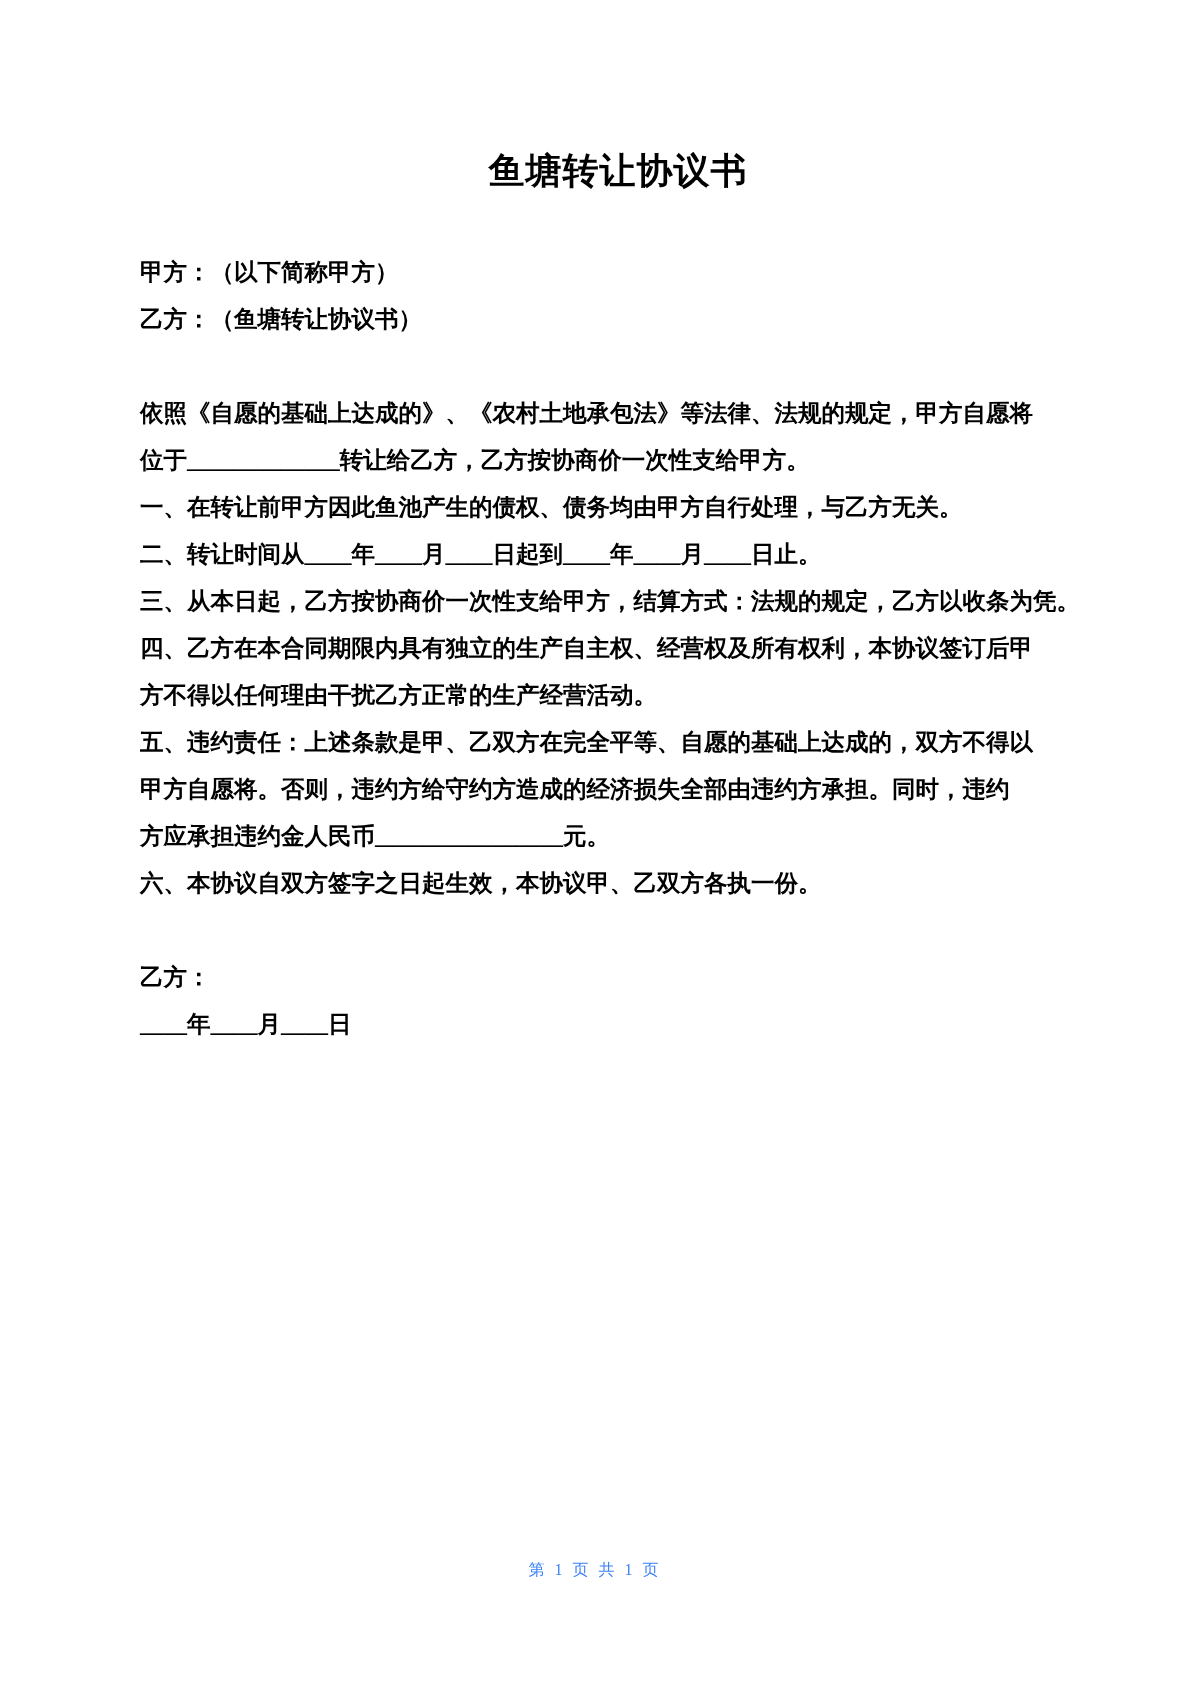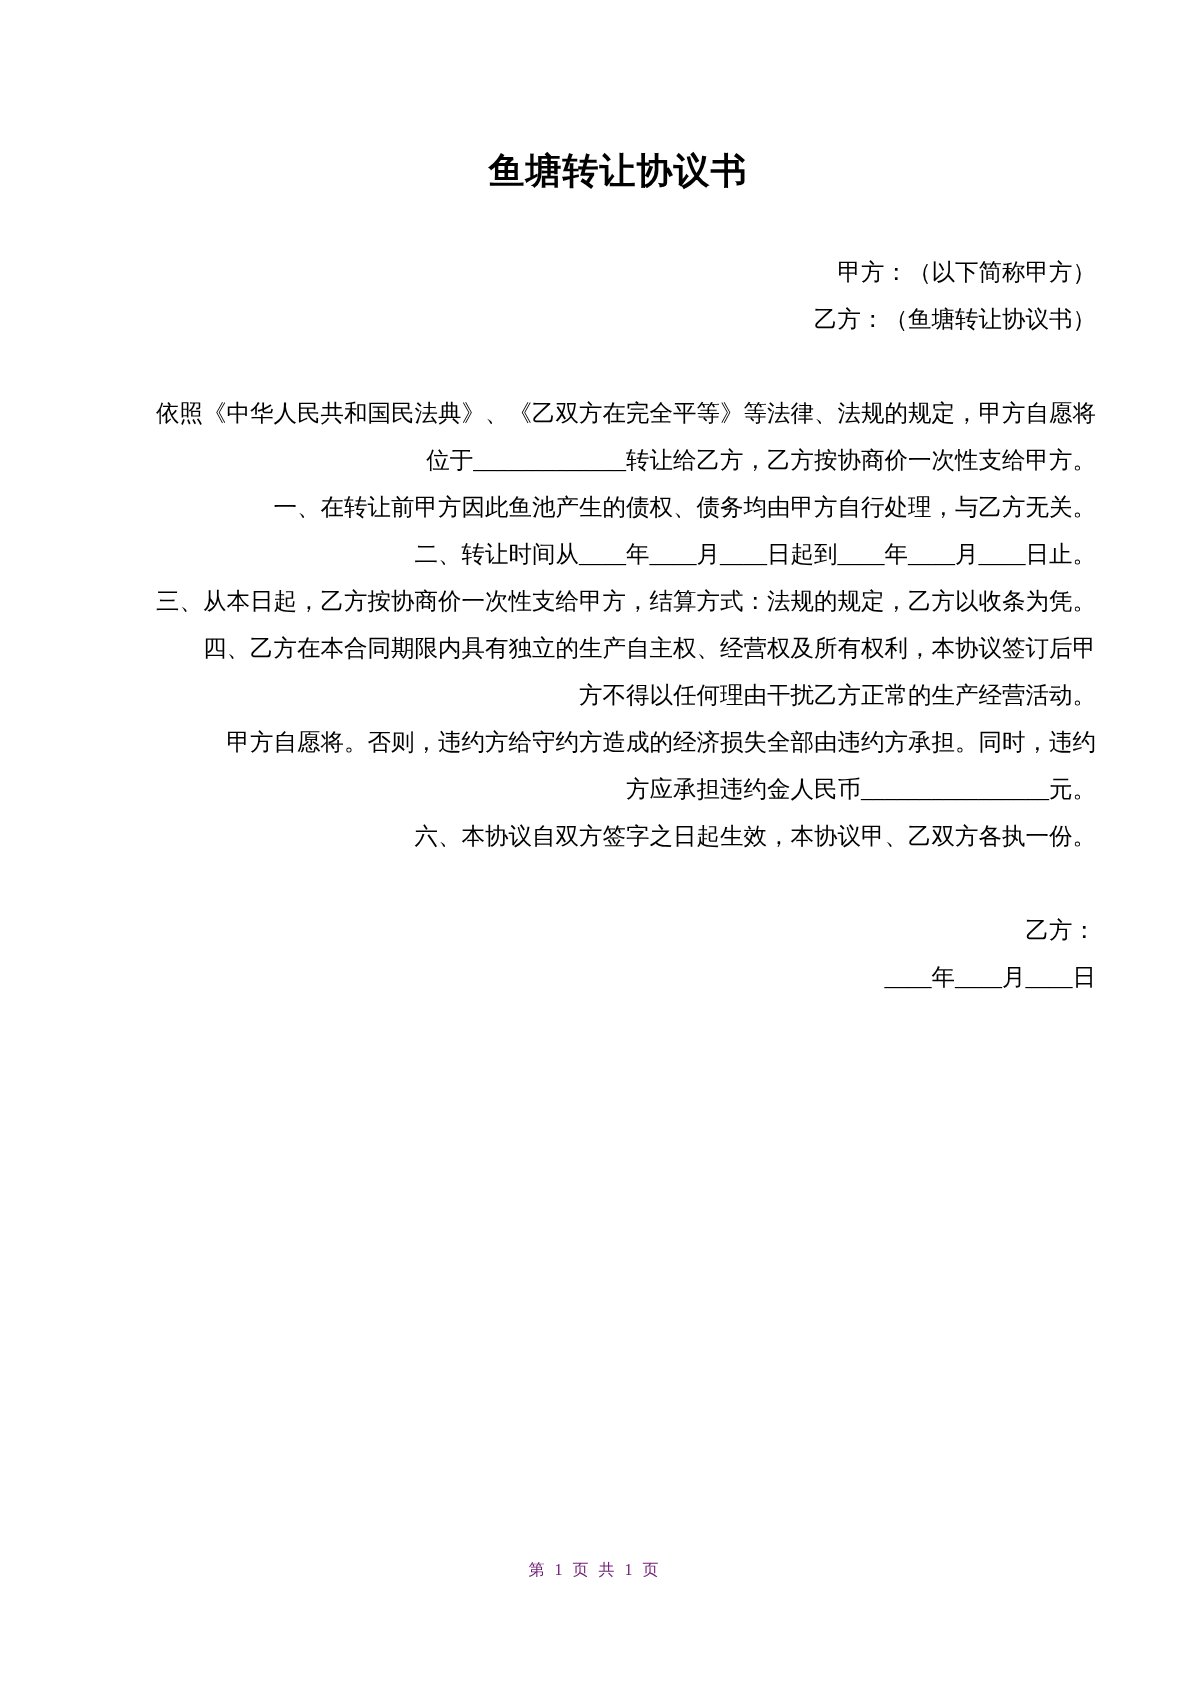"甲方：（以下简称甲方）" .line { font-weight: none -> bold; text-align: right -> left }
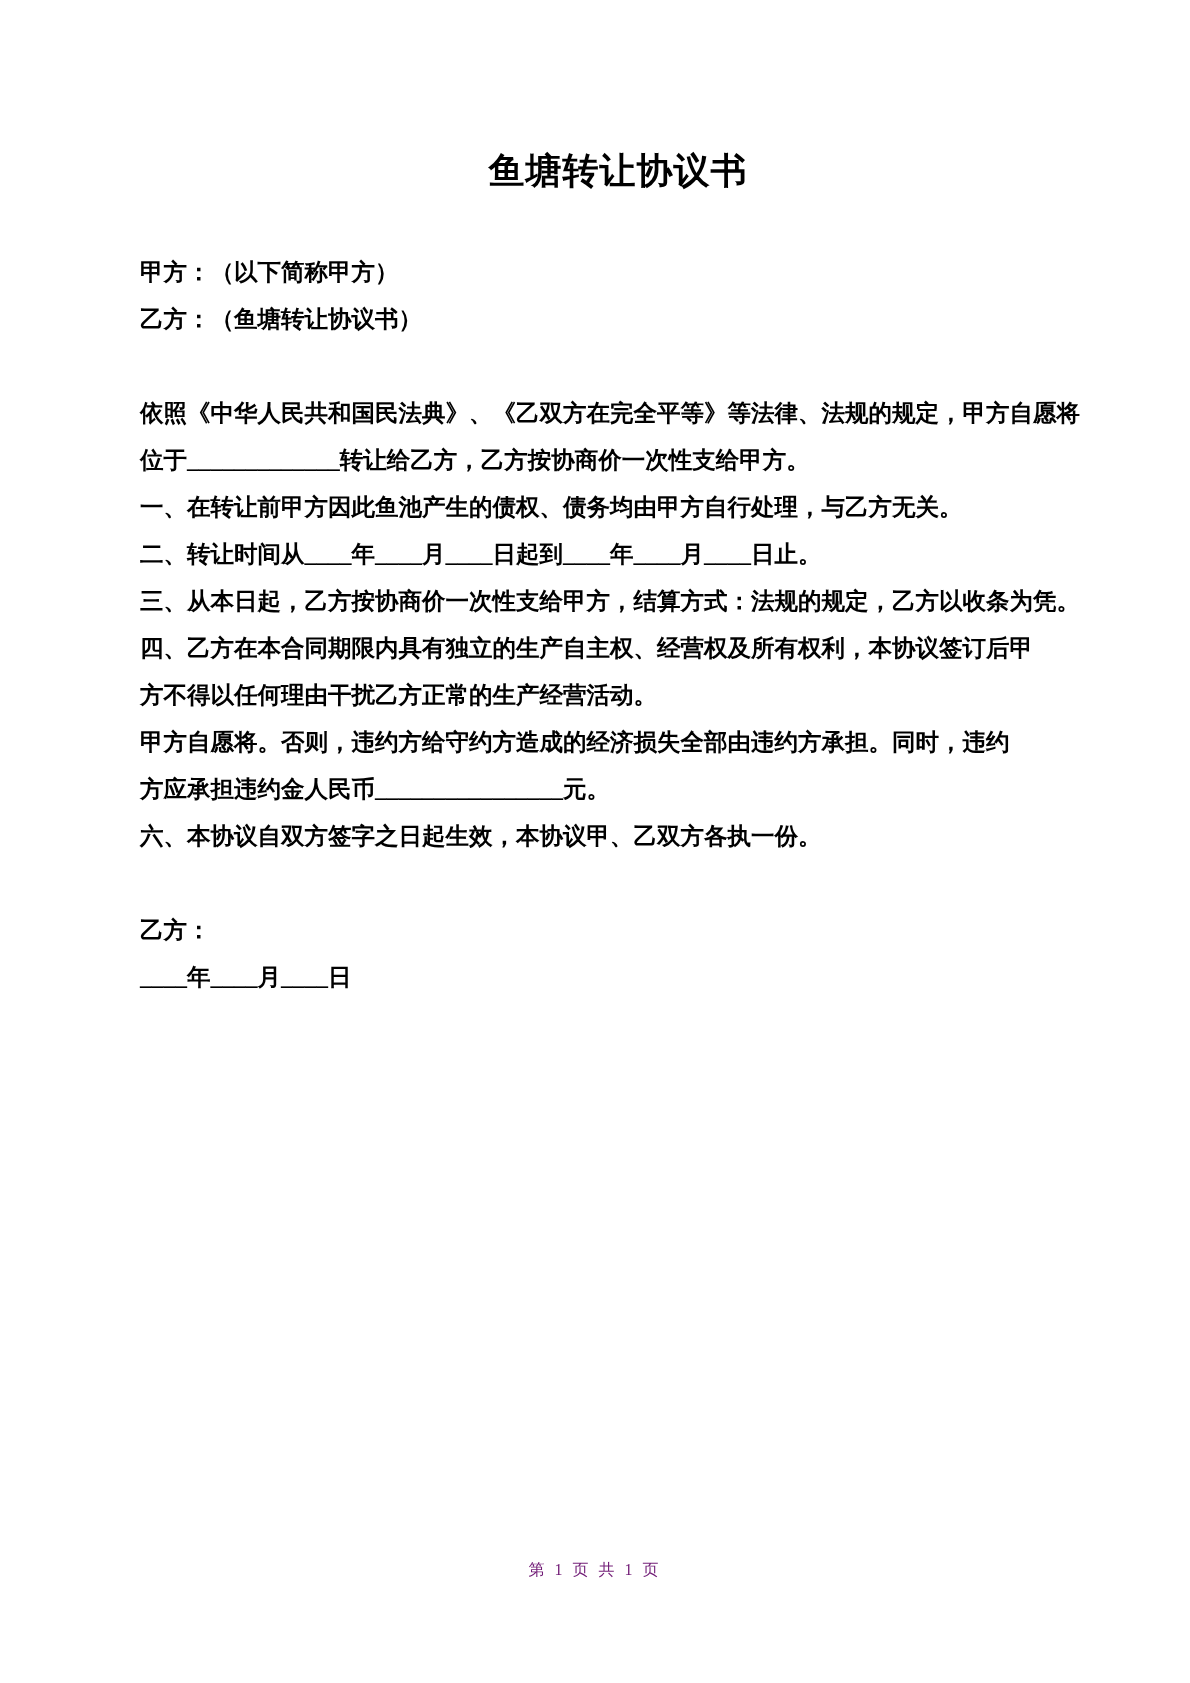"依照《中华人民共和国民法典》、《乙双方在完全平等》等法律、法规的规定，甲方自愿将" div.line { text: 中华人民共和国民法典》、《乙双方在完全平等 -> 自愿的基础上达成的》、《农村土地承包法 }
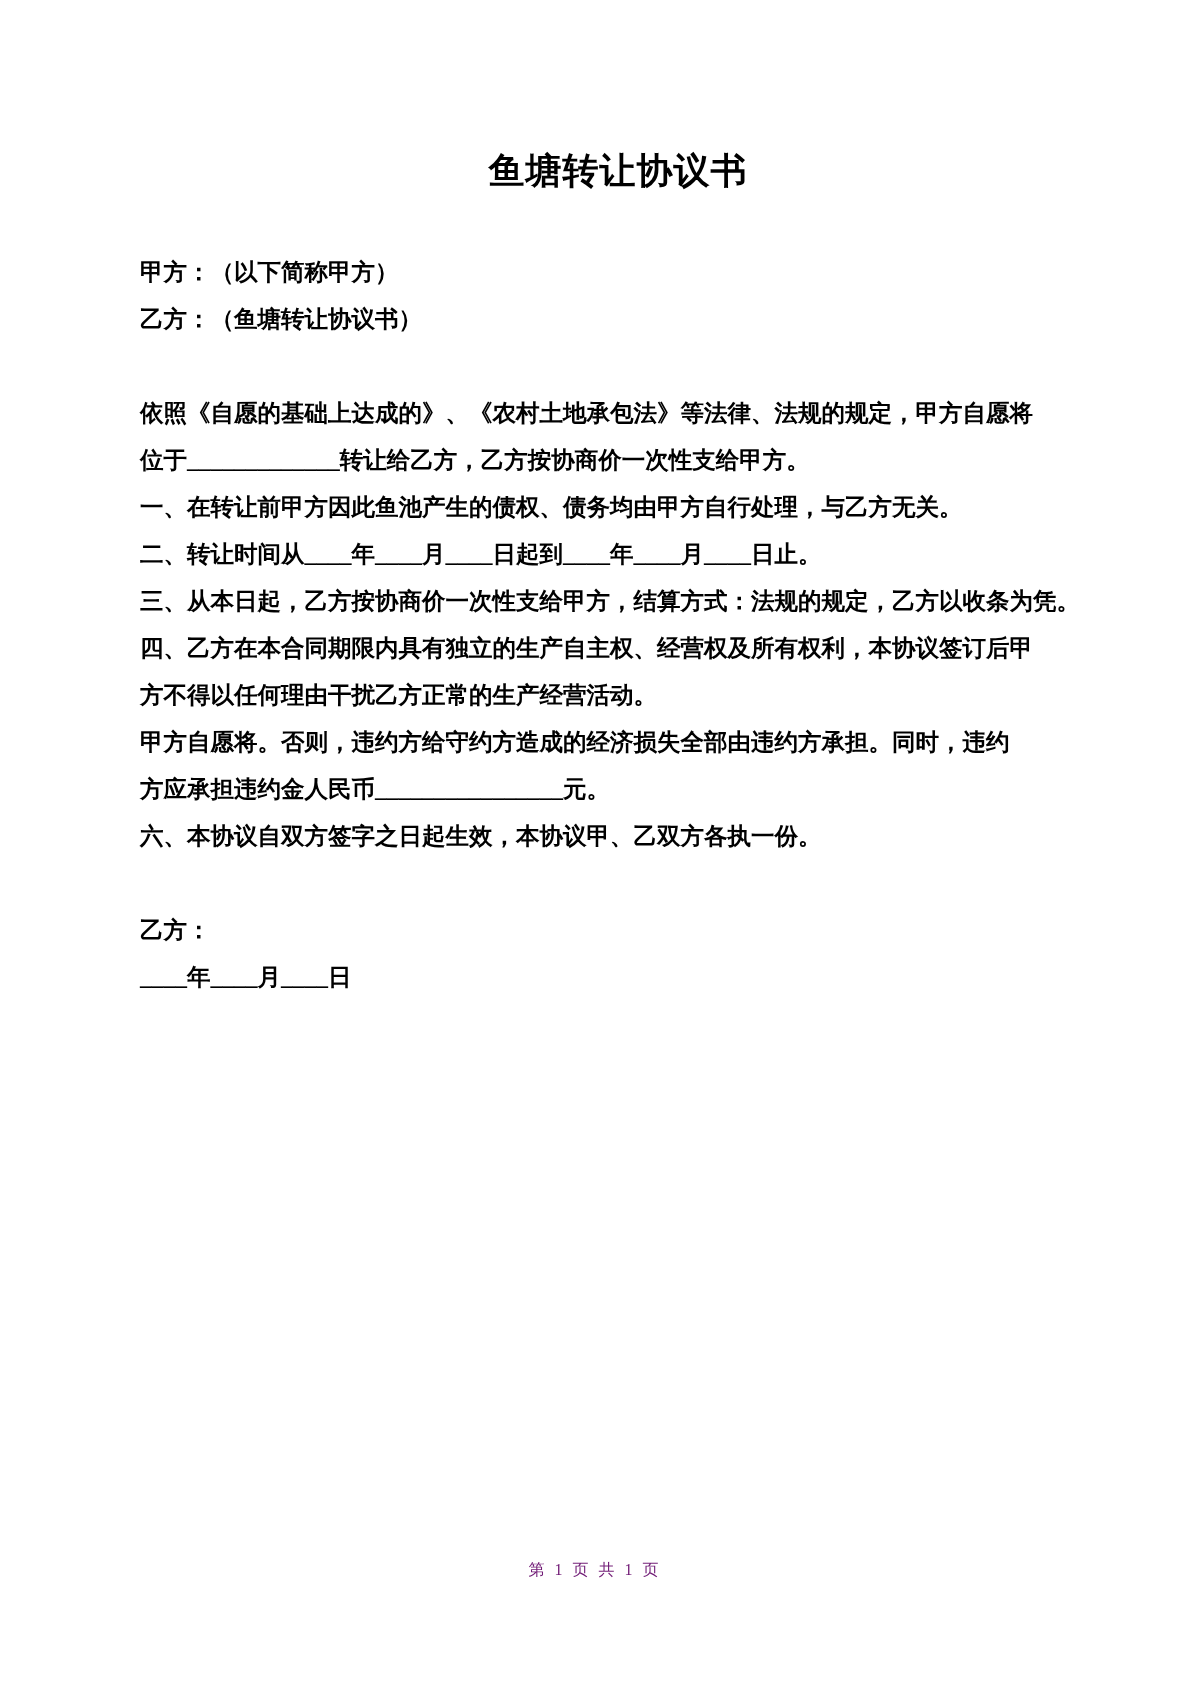"五、违约责任：上述条款是甲、乙双方在完全平等、自愿的基础上达成的，双方不得以" div.line { html: none -> <div>五、违约责任：上述条款是甲、乙双方在完全平等、自愿的基础上达成的，双方不得以</div> }
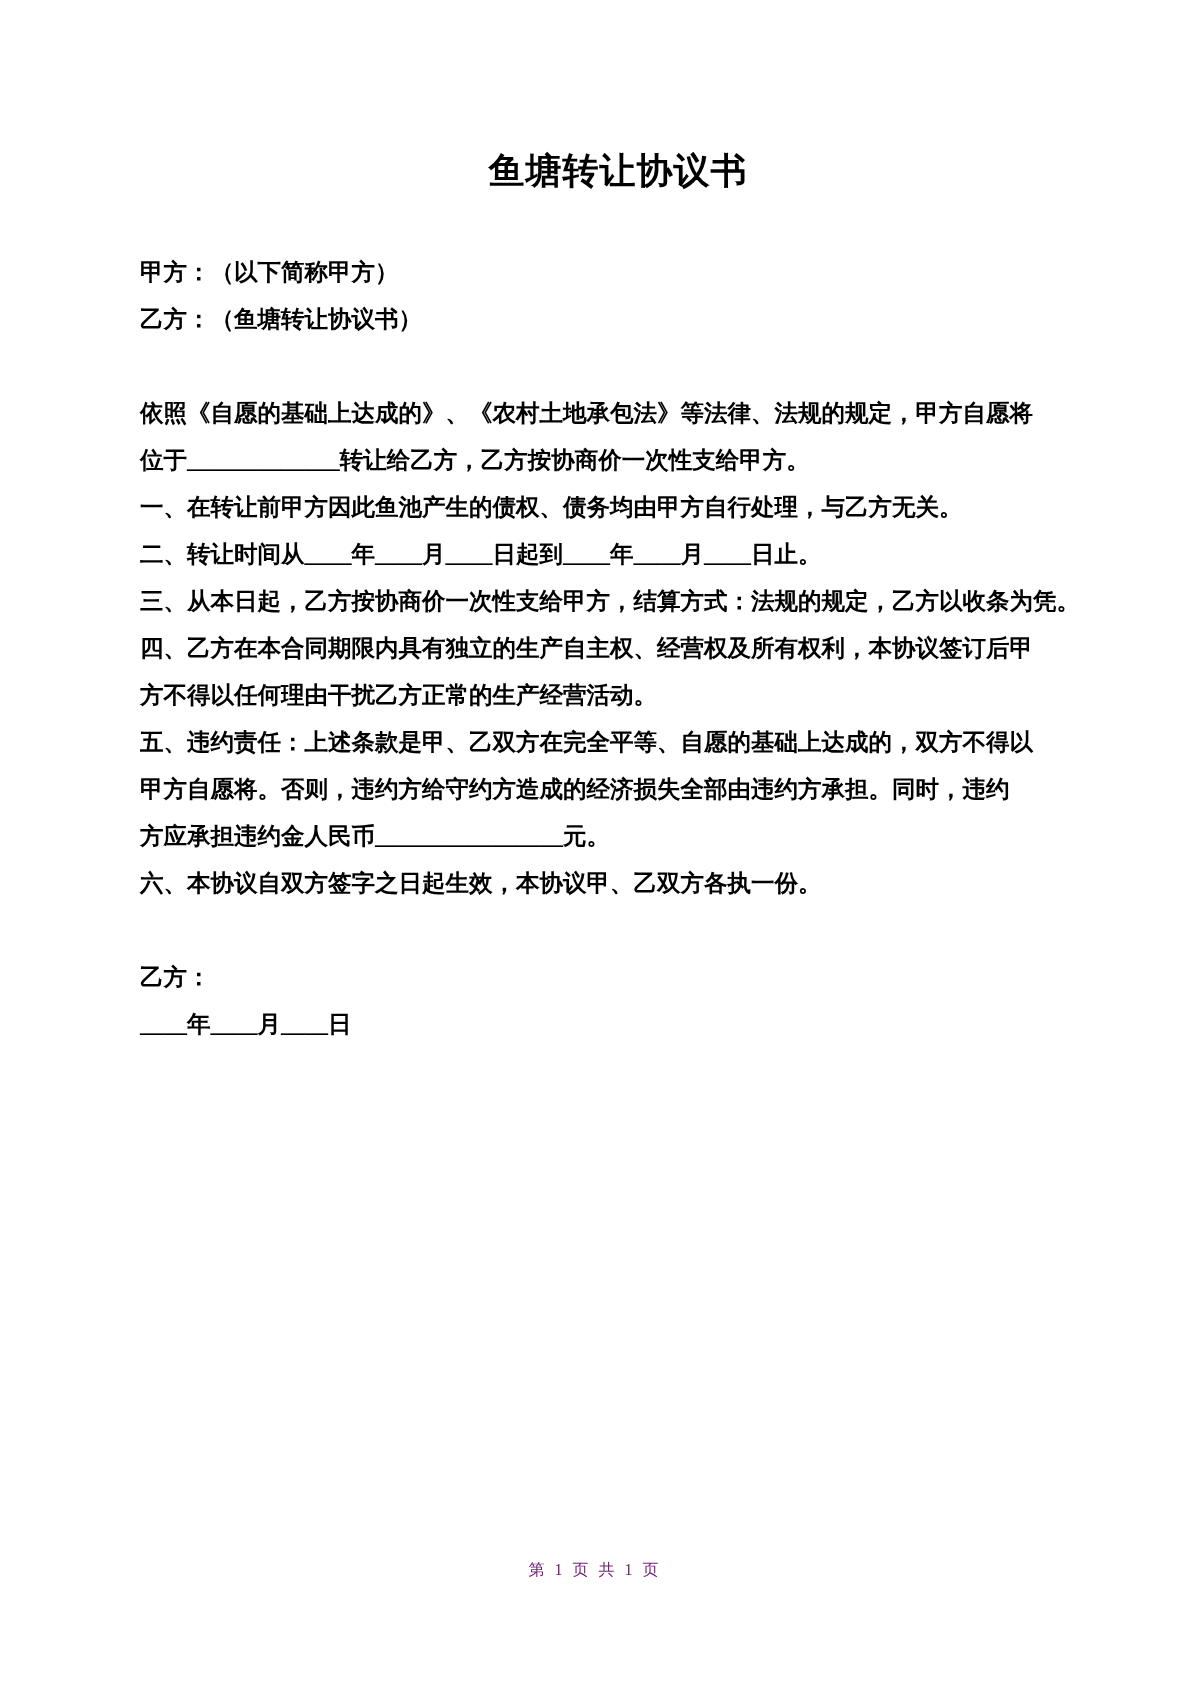"第 1 页 共 1" .footer { color: #701a75 -> #3b82f6 }
